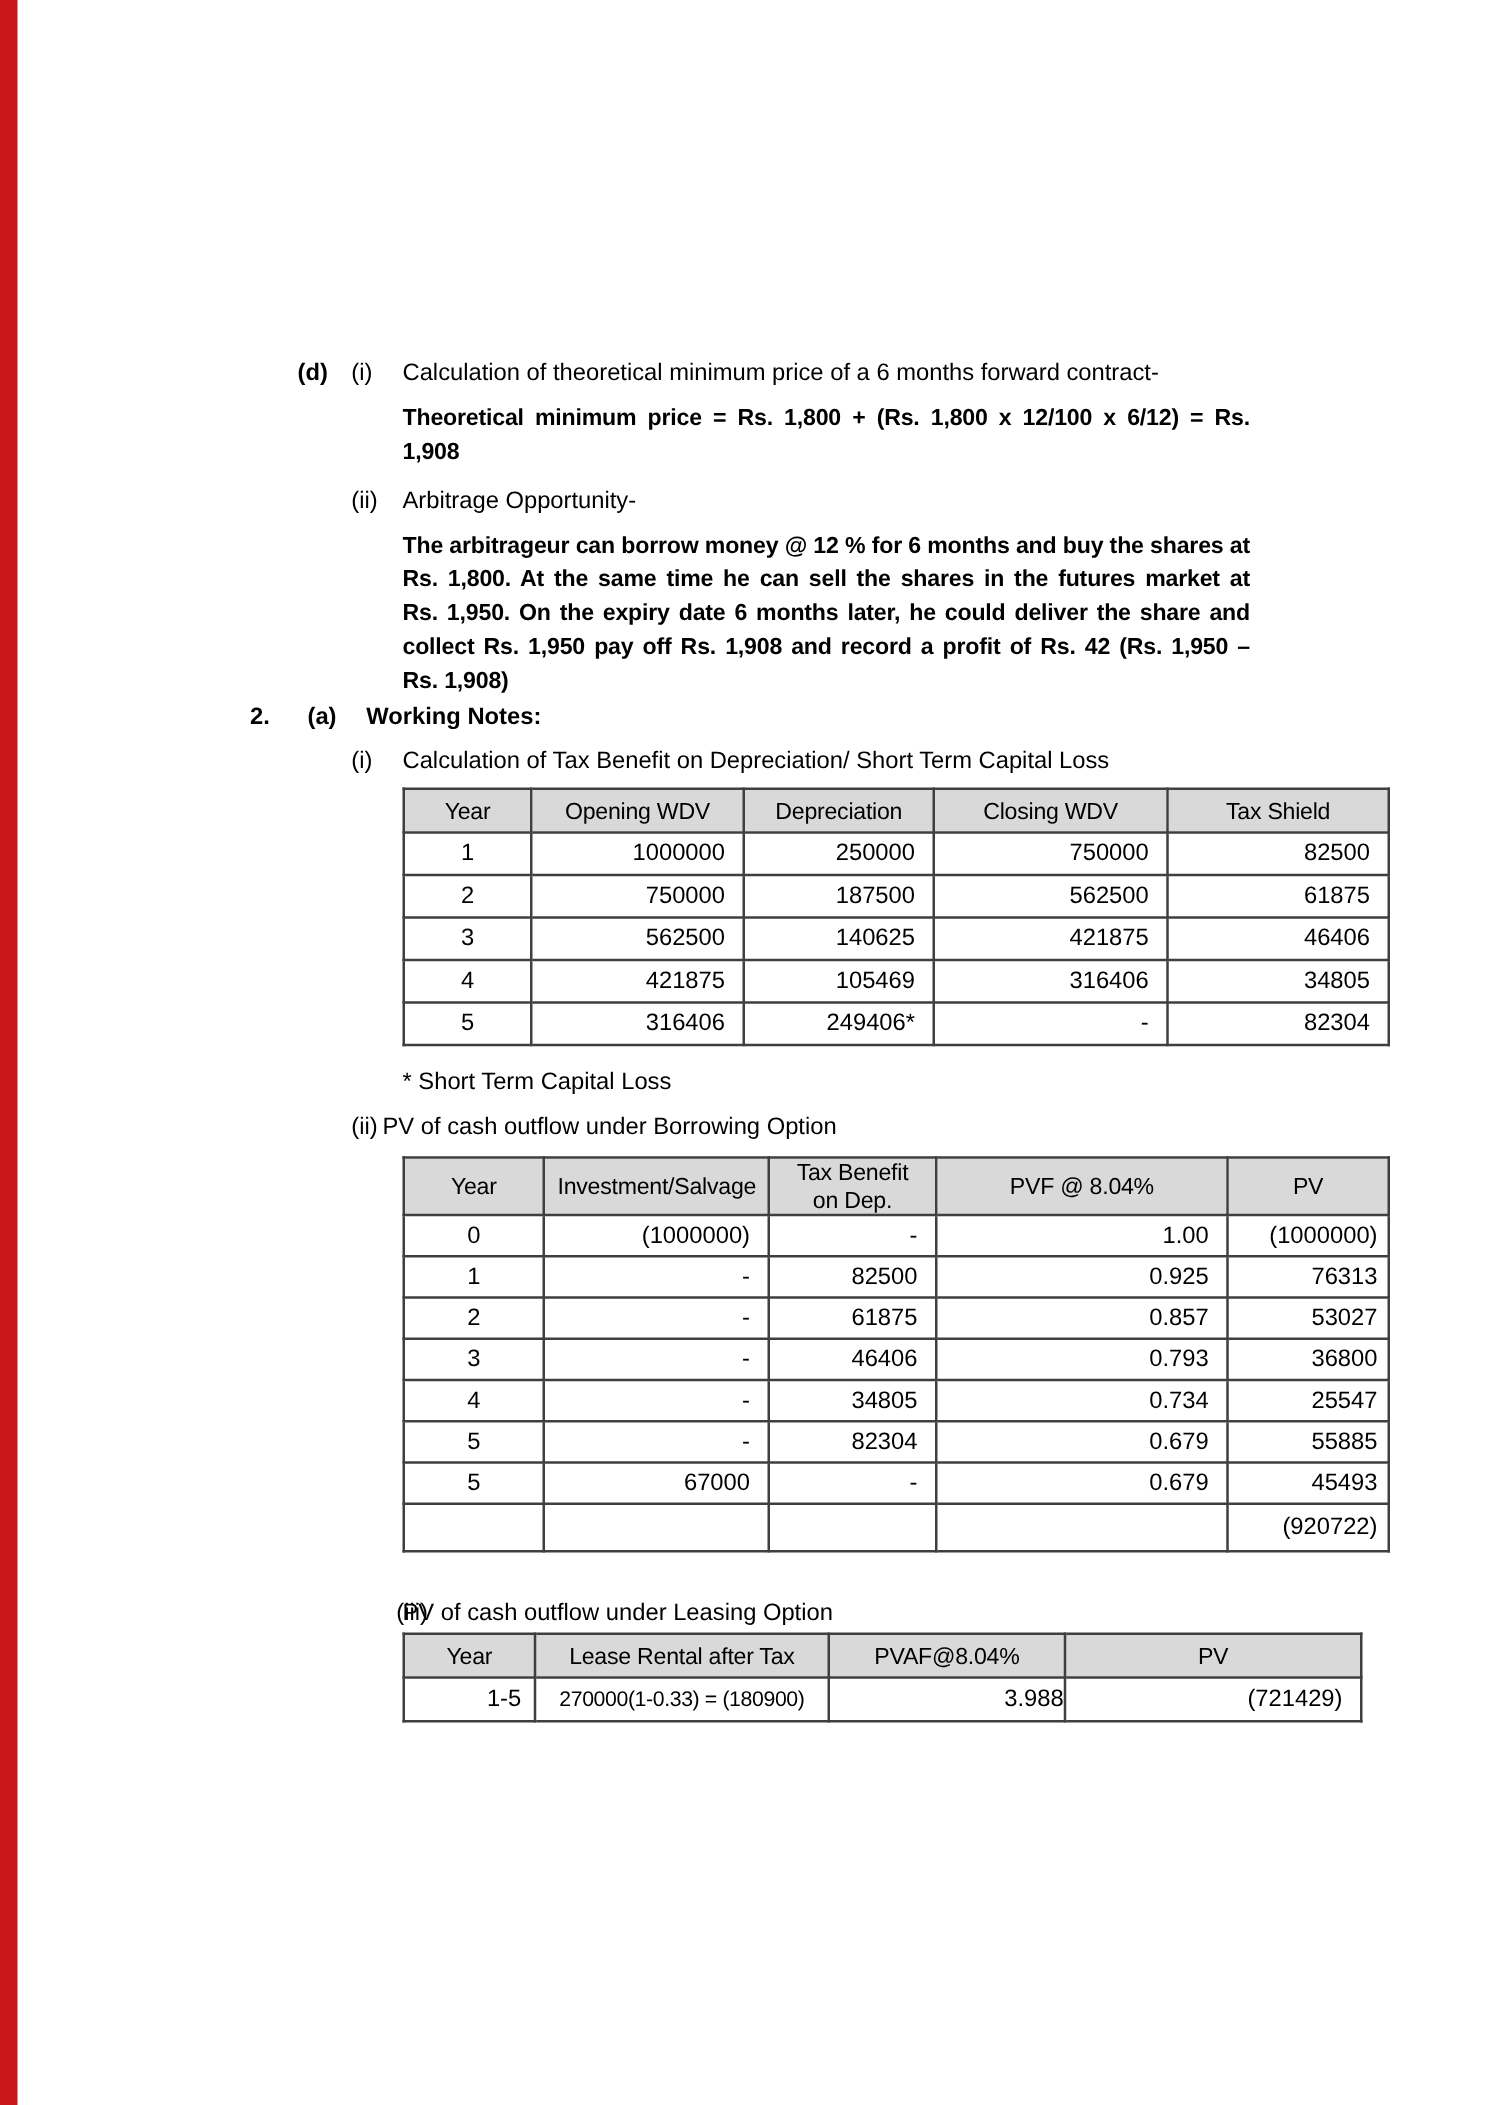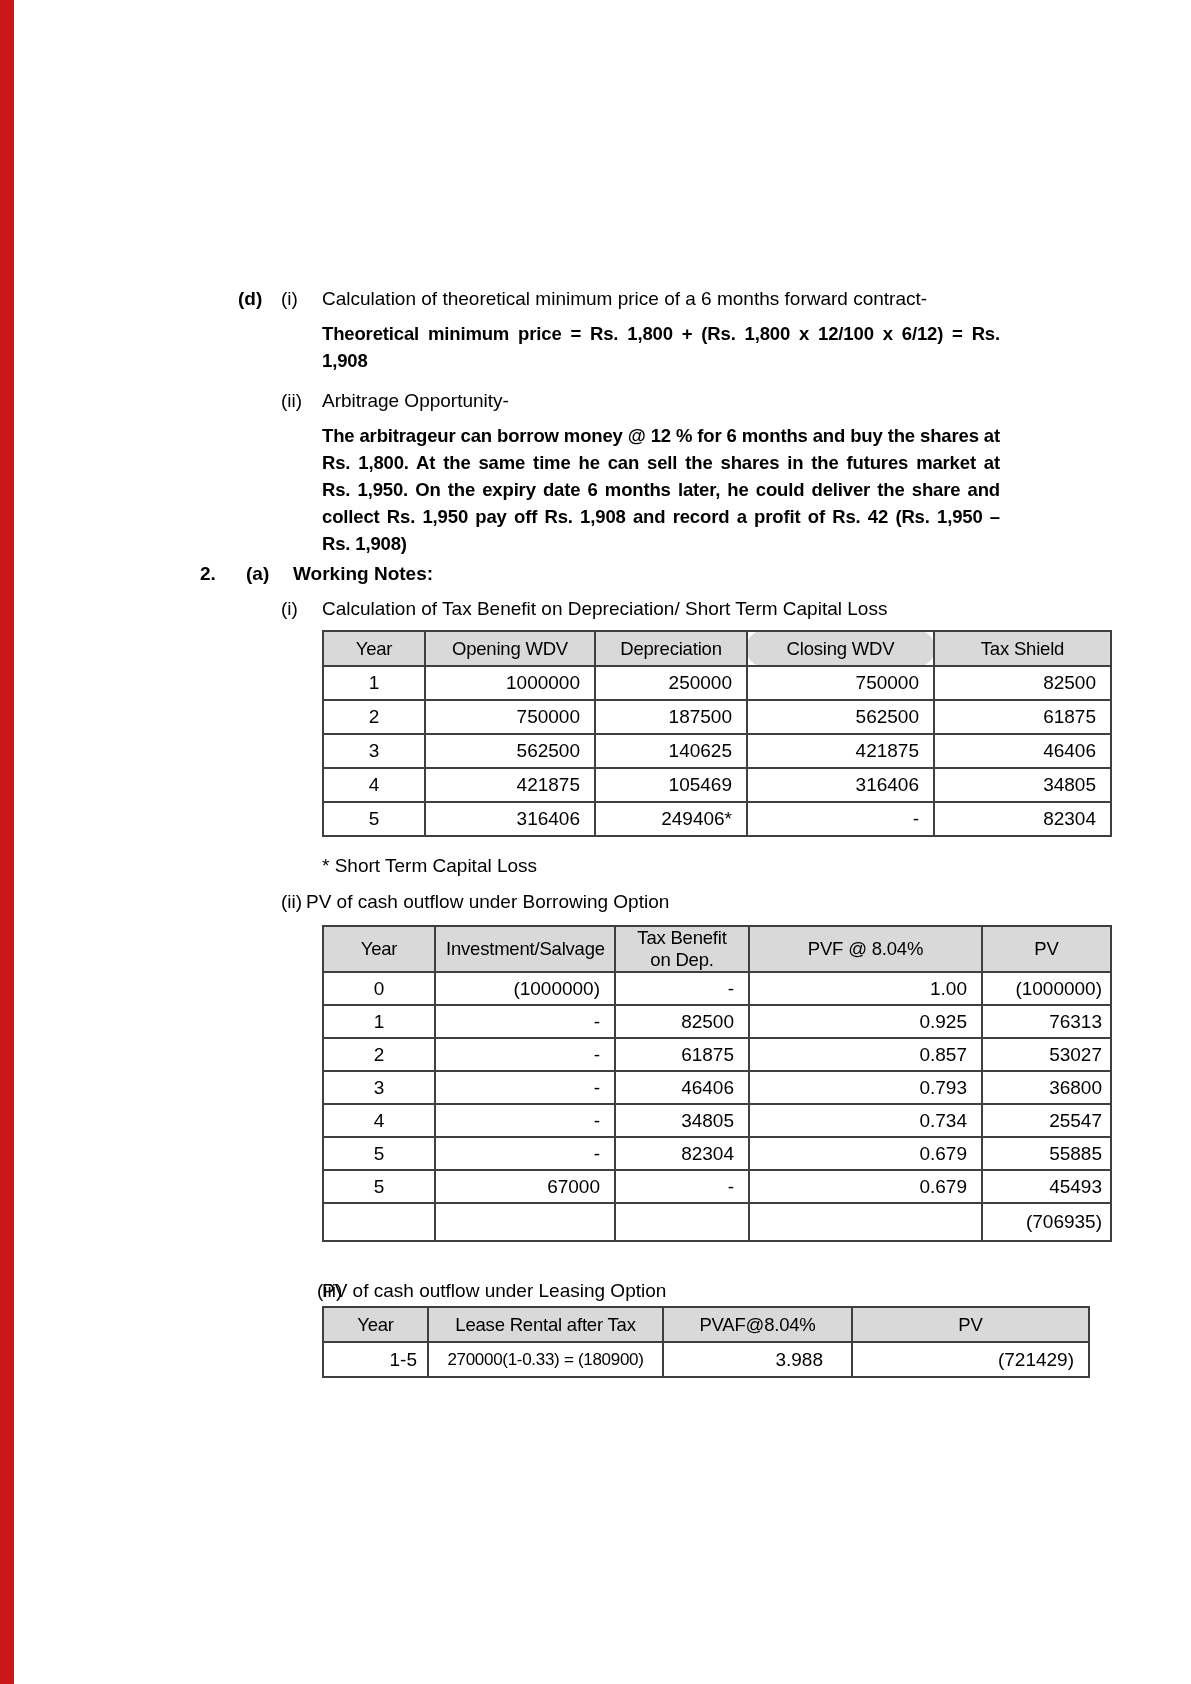"Closing WDV" #table-tax-benefit th.c3 { border-radius: 15px -> none }
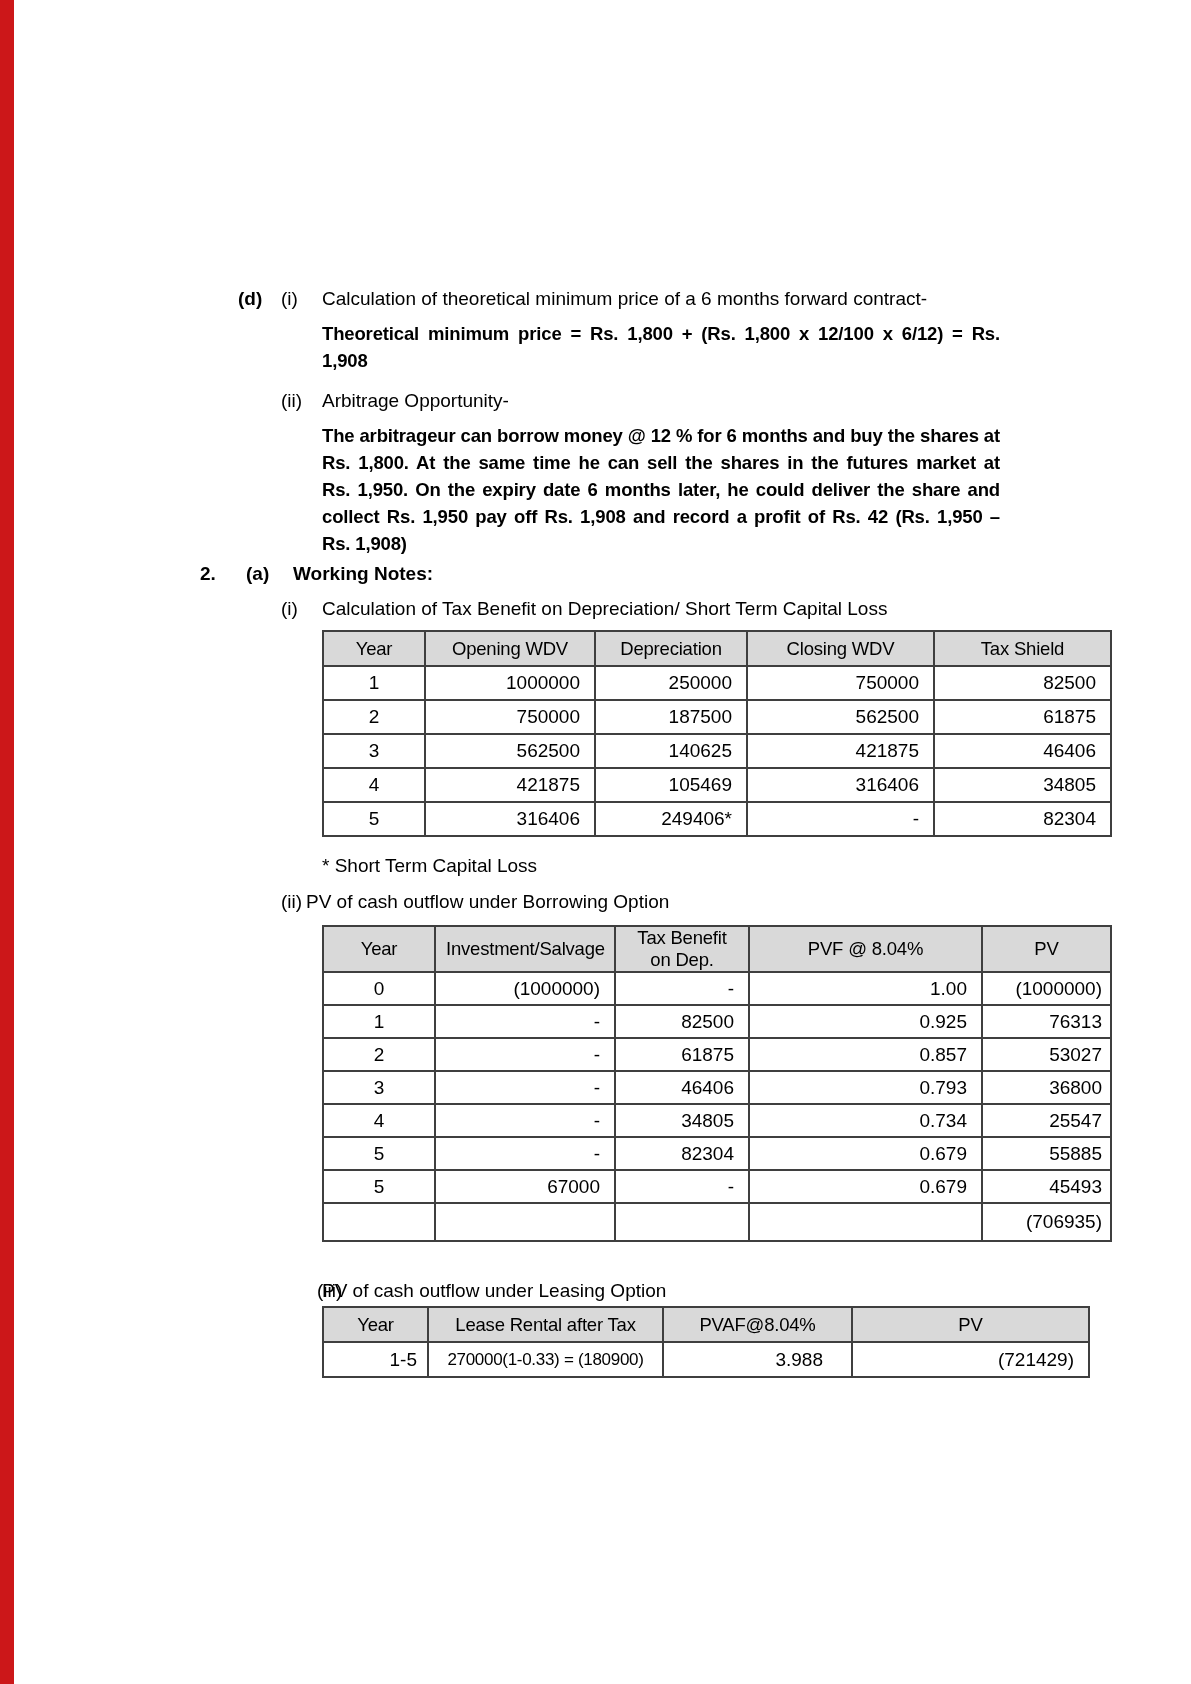"(706935)" td.c4 { text: 706935 -> 920722 }
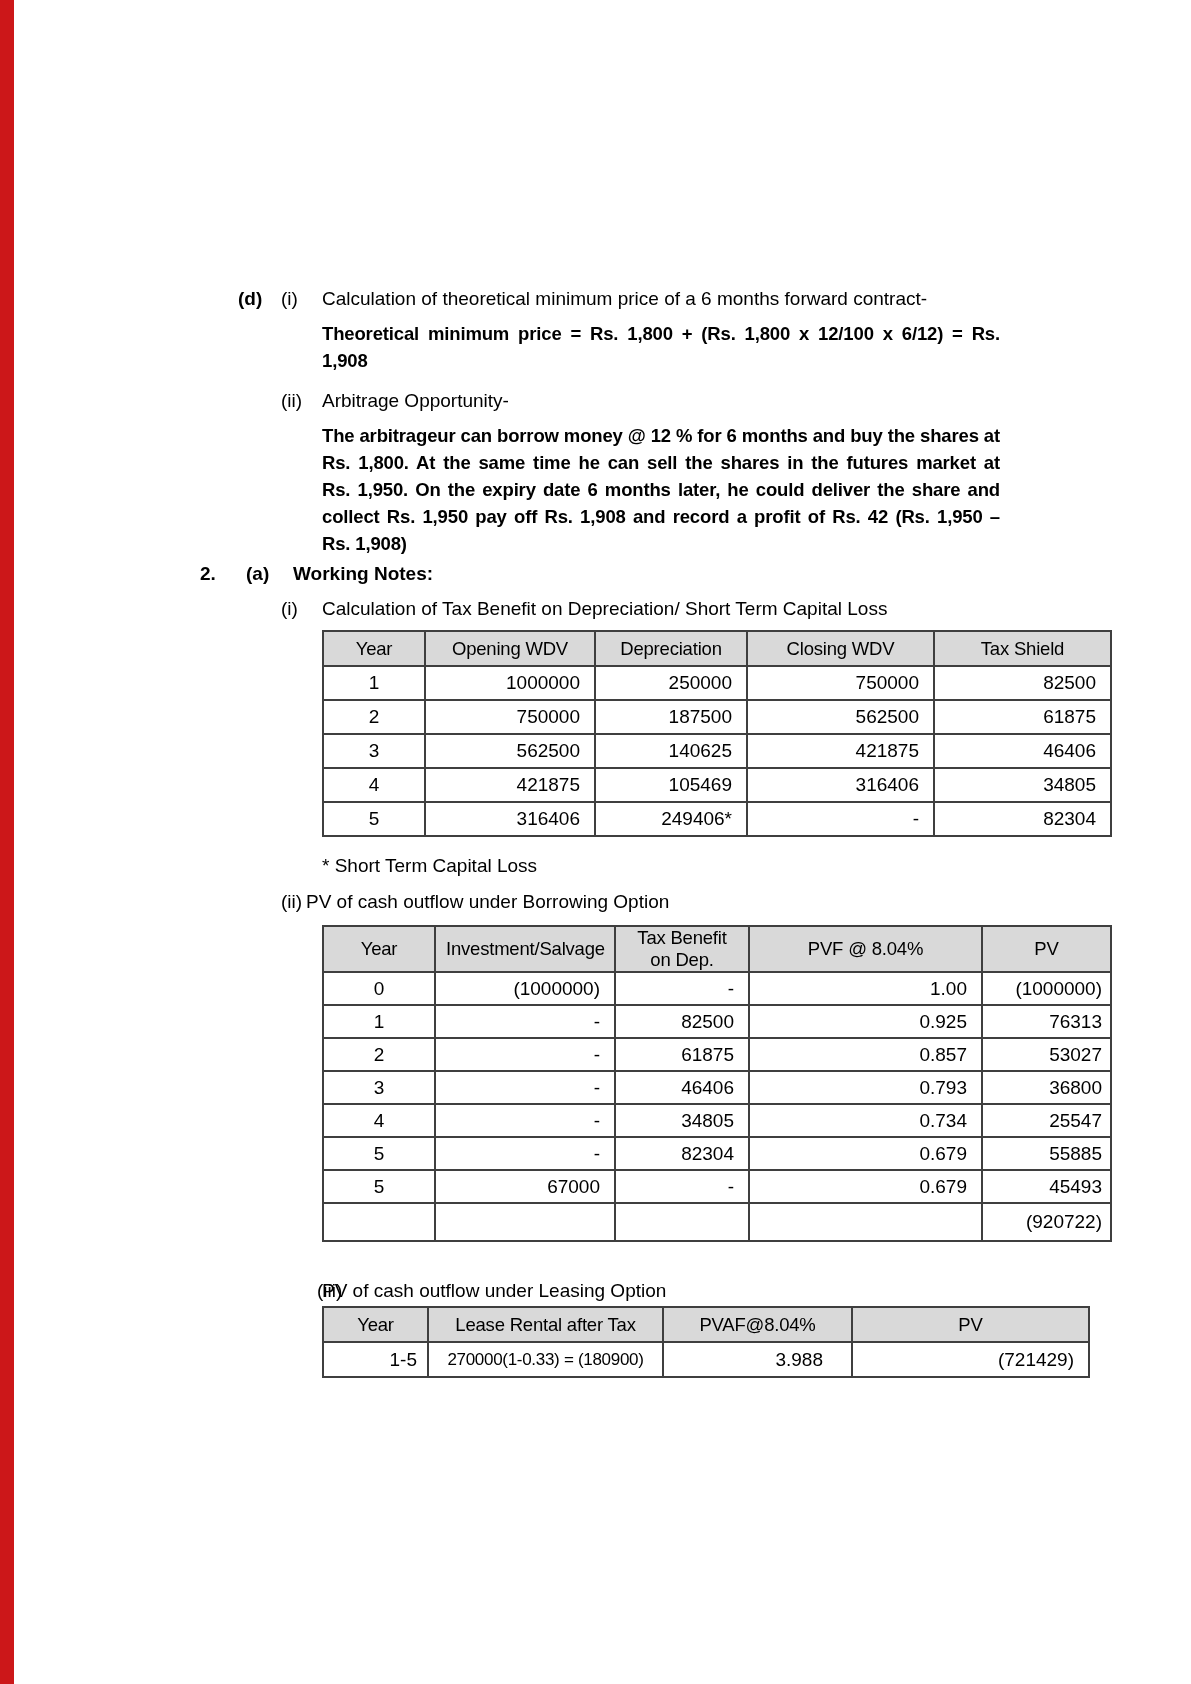"3.988" #table-leasing td.c2 { padding-right: 28px -> 0 }
